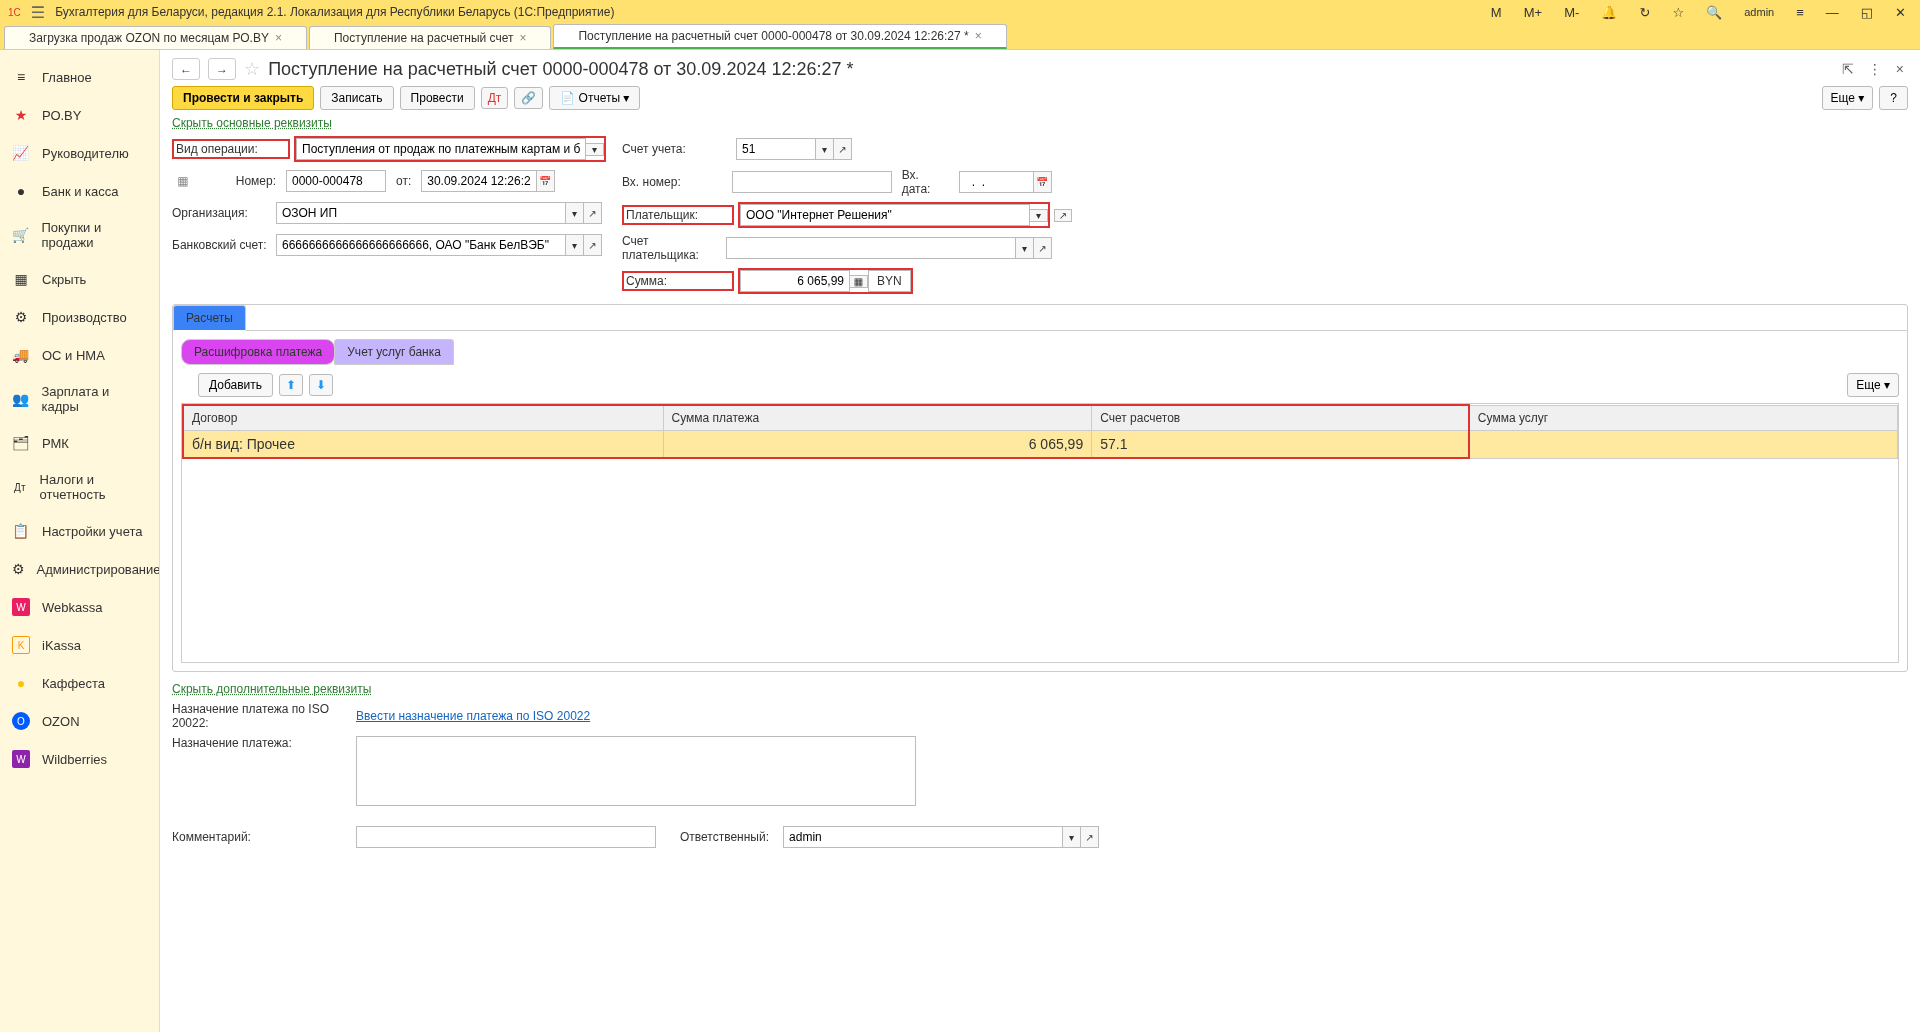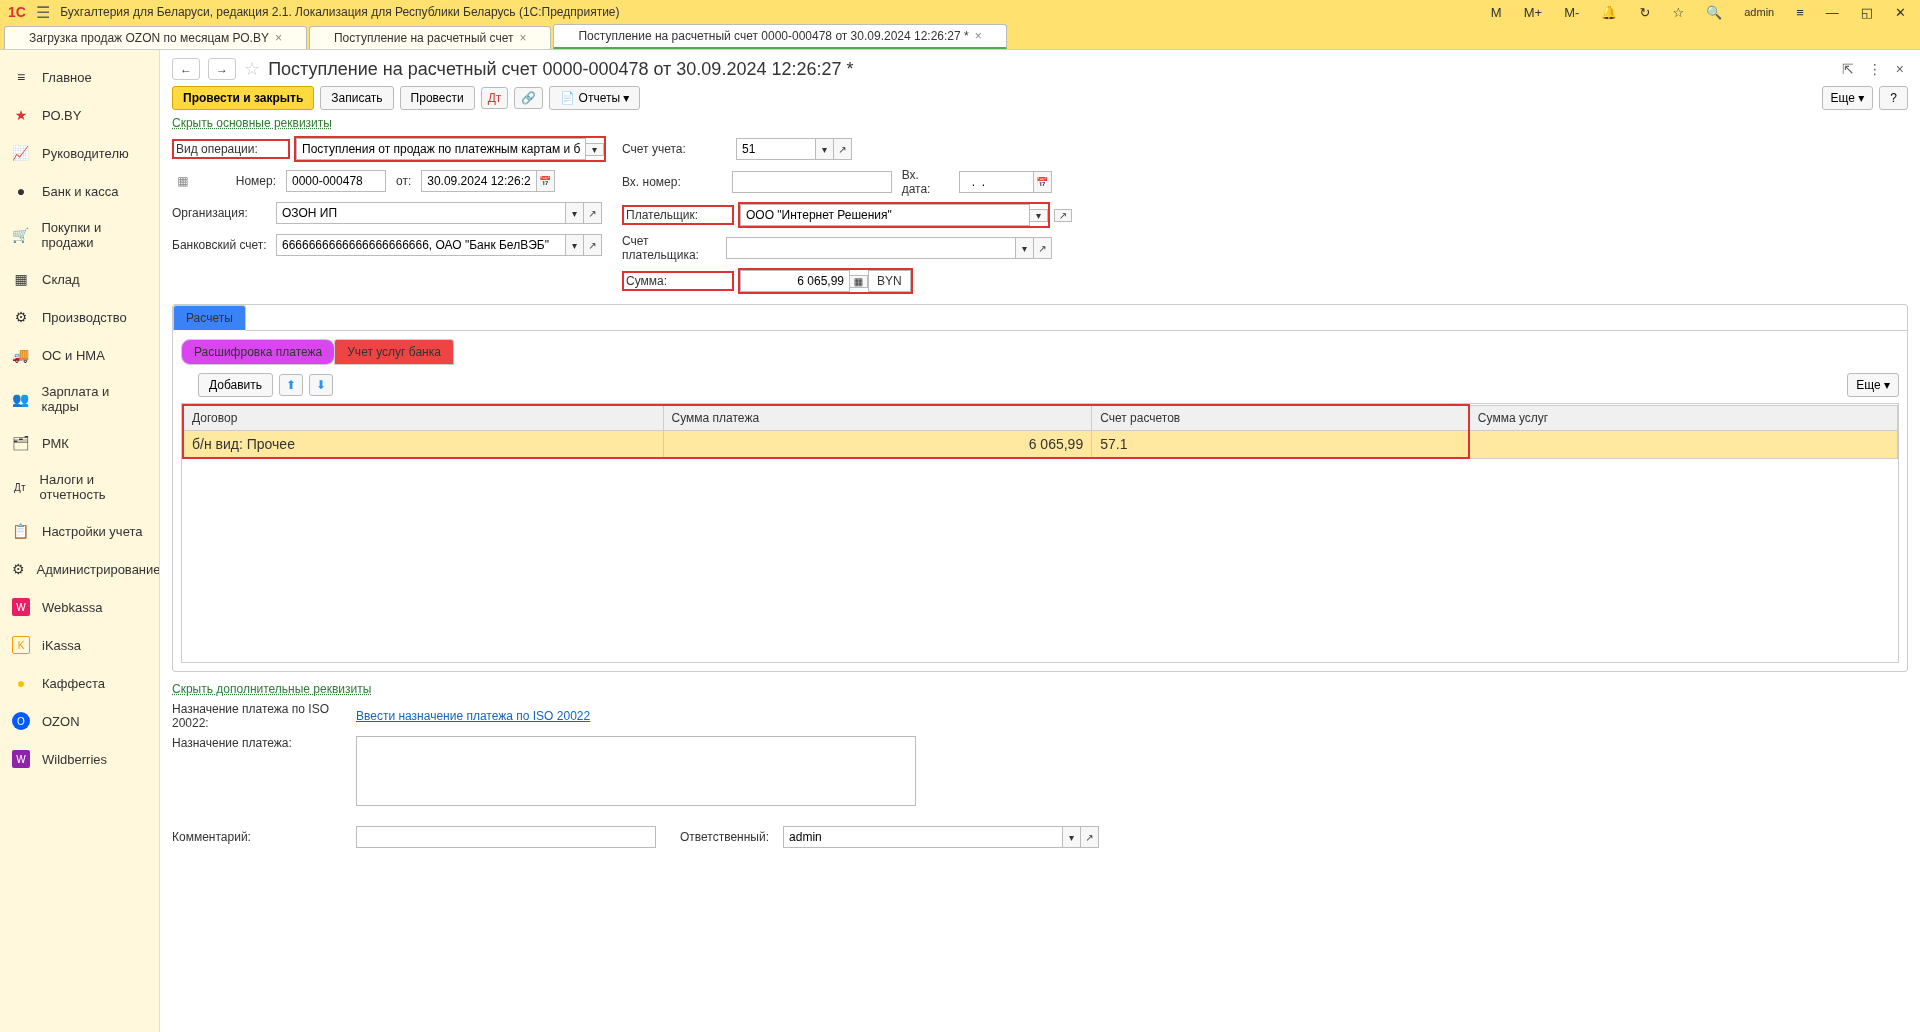"1C" .titlebar .logo { font-size: 14px -> 10px; font-weight: bold -> normal }
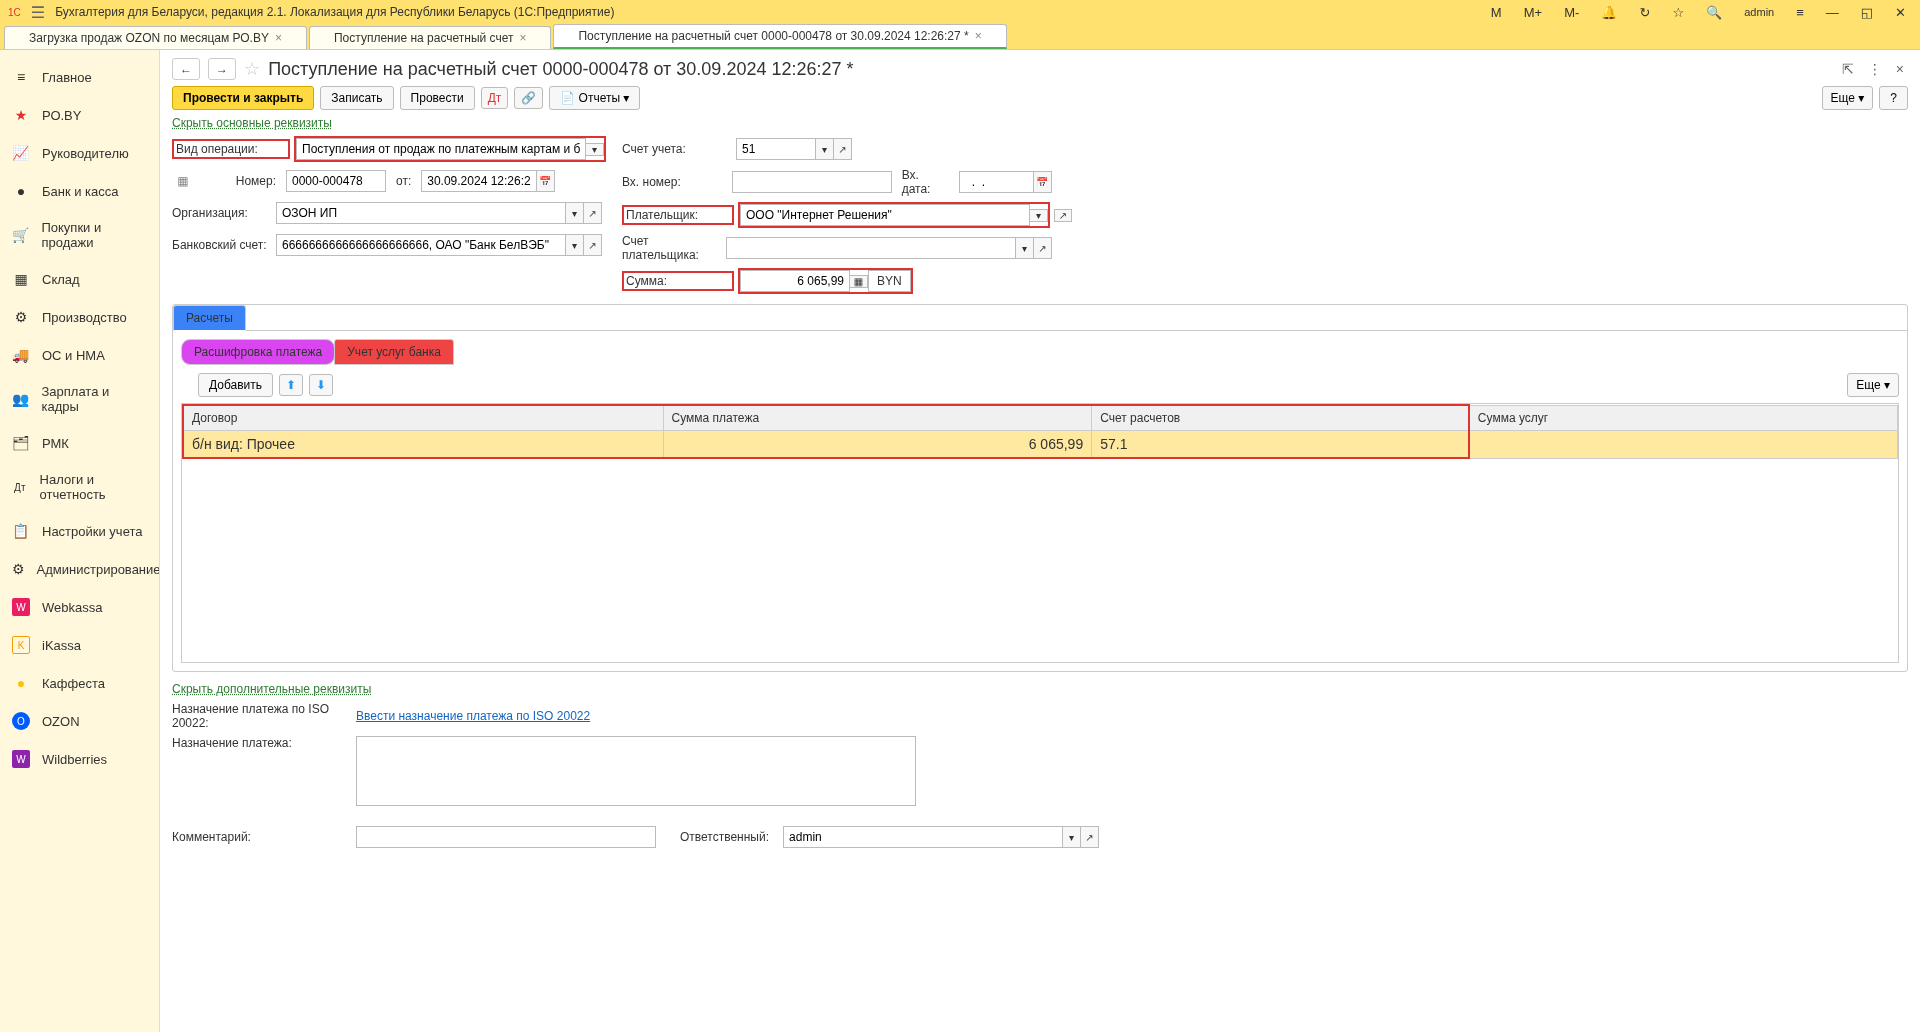"Склад" span { text: Склад -> Скрыть }
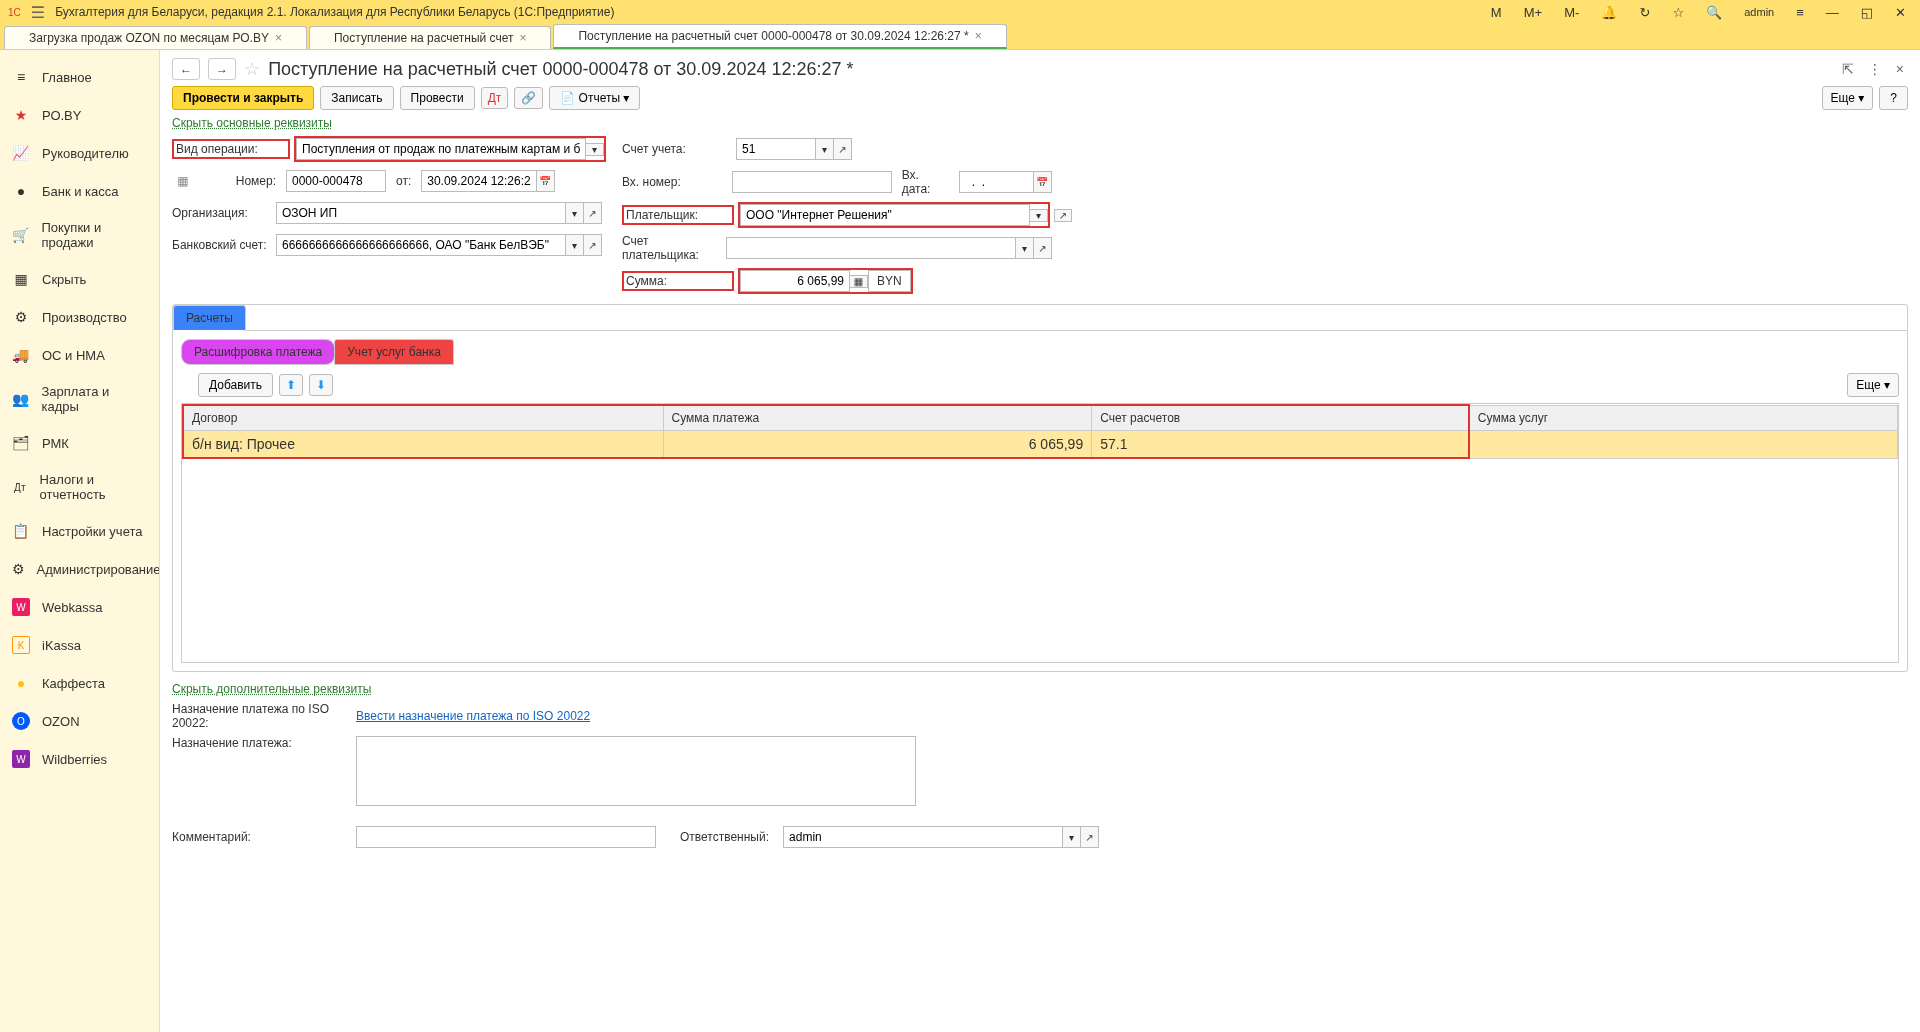"Учет услуг банка" .inner-tab { background: #ef4444 -> #c4b5fd }
